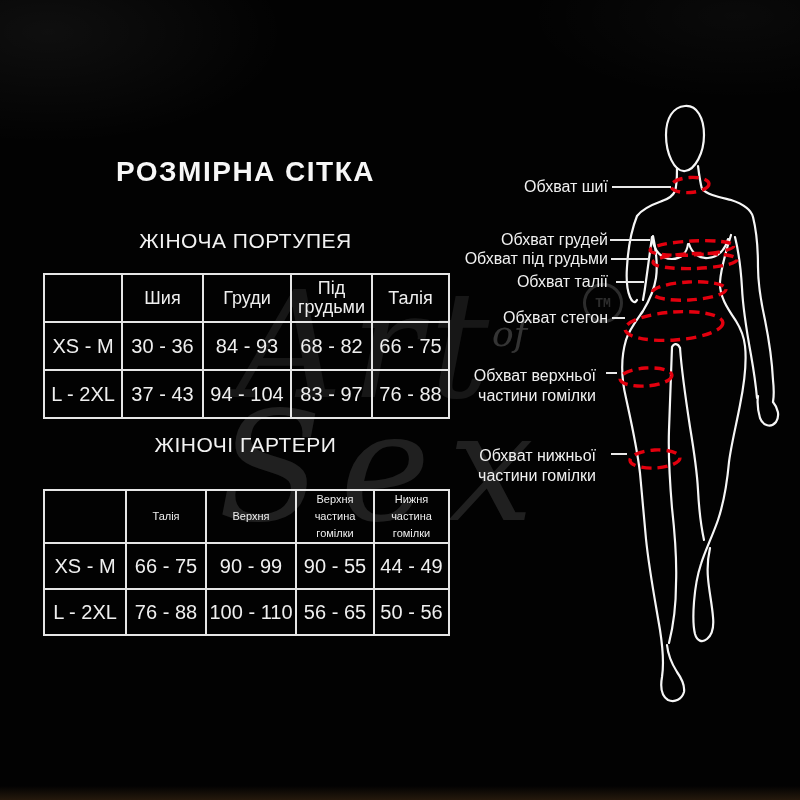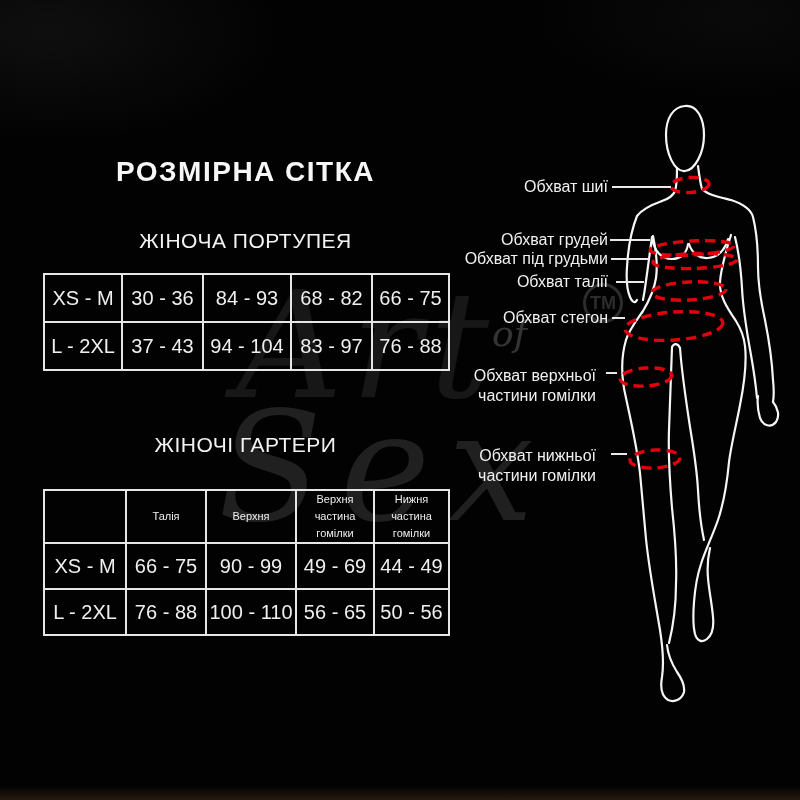"Шия" tr { html: none -> <tr> <th></th> <th>Шия</th> <th>Груди</th> <th>Під грудьми</th> <th>Талія</th> </tr> }
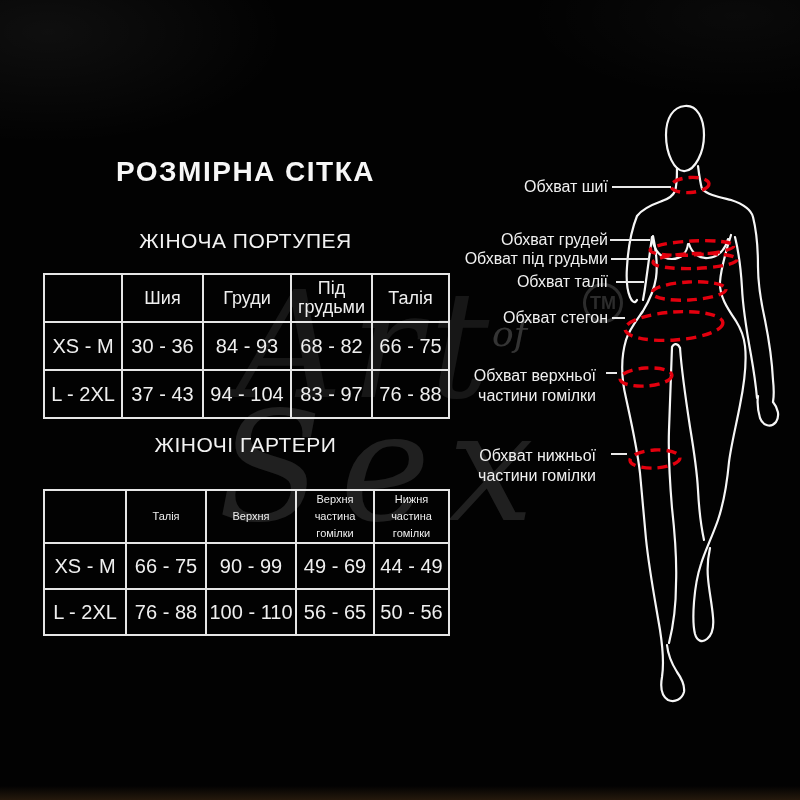"ТМ" .wm-tm { font-family: Liberation Sans, sans-serif -> Liberation Mono, monospace; font-size: 18px -> 13px }
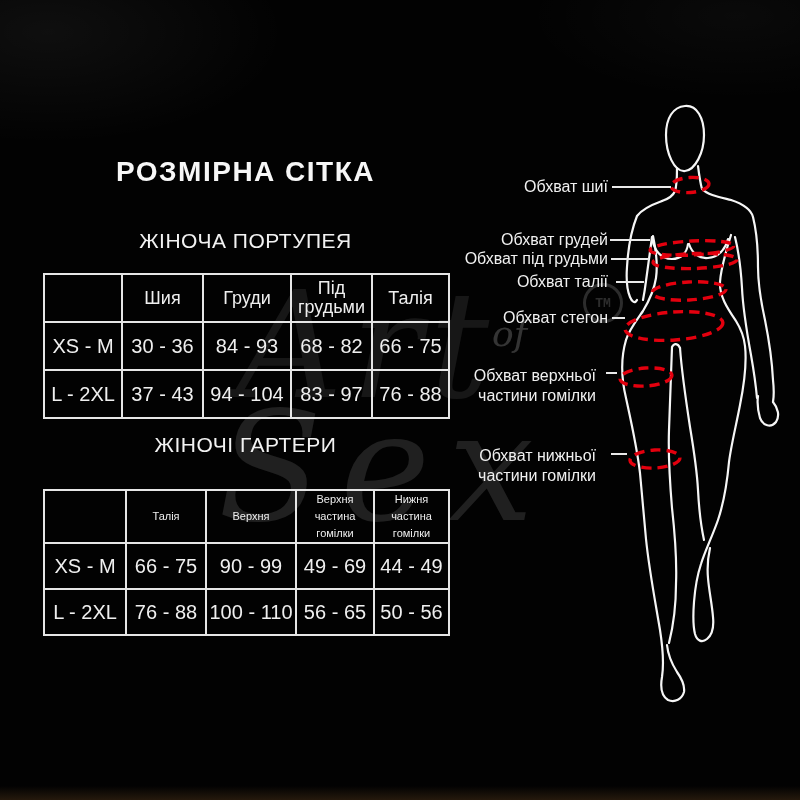"49 - 69" td { text: 49 - 69 -> 90 - 55 }
